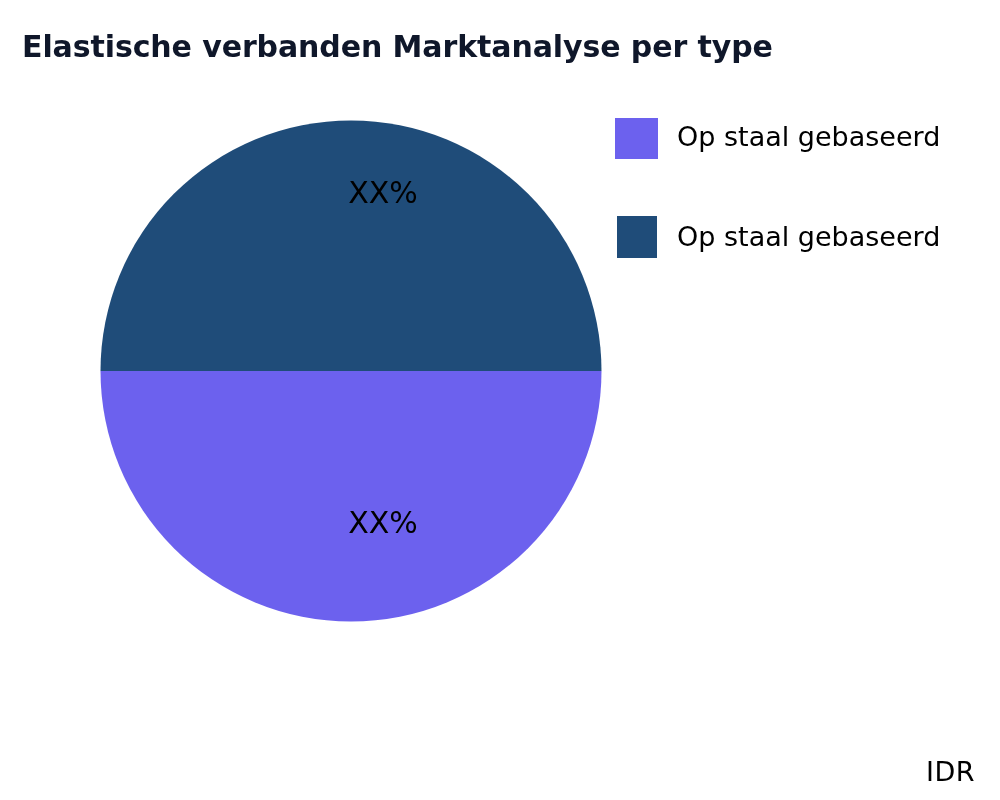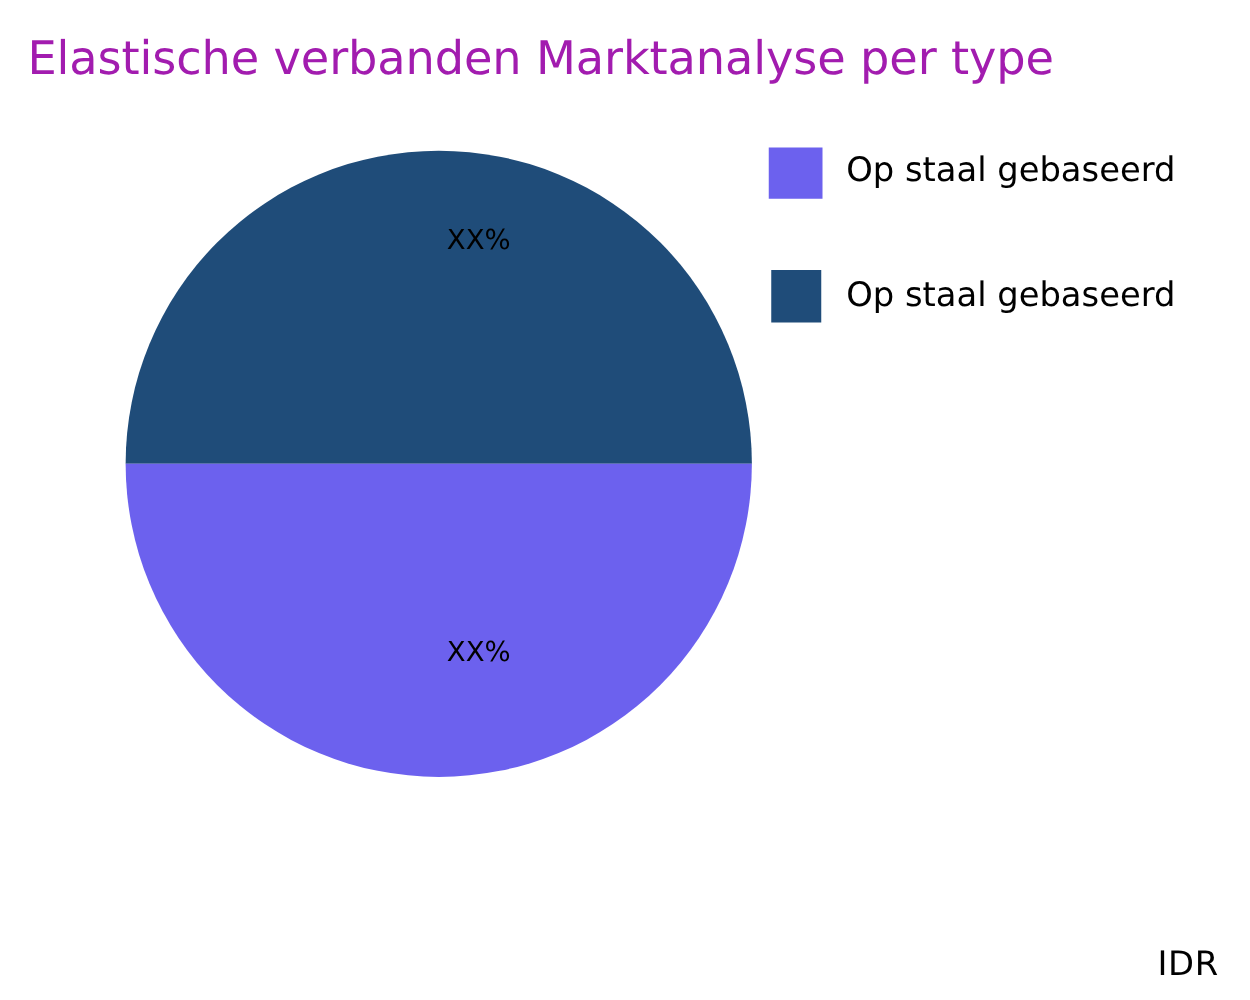"Elastische verbanden Marktanalyse per" .chart-title { color: #a21caf -> #0f172a; font-size: 37px -> 30px; font-weight: 400 -> 700 }
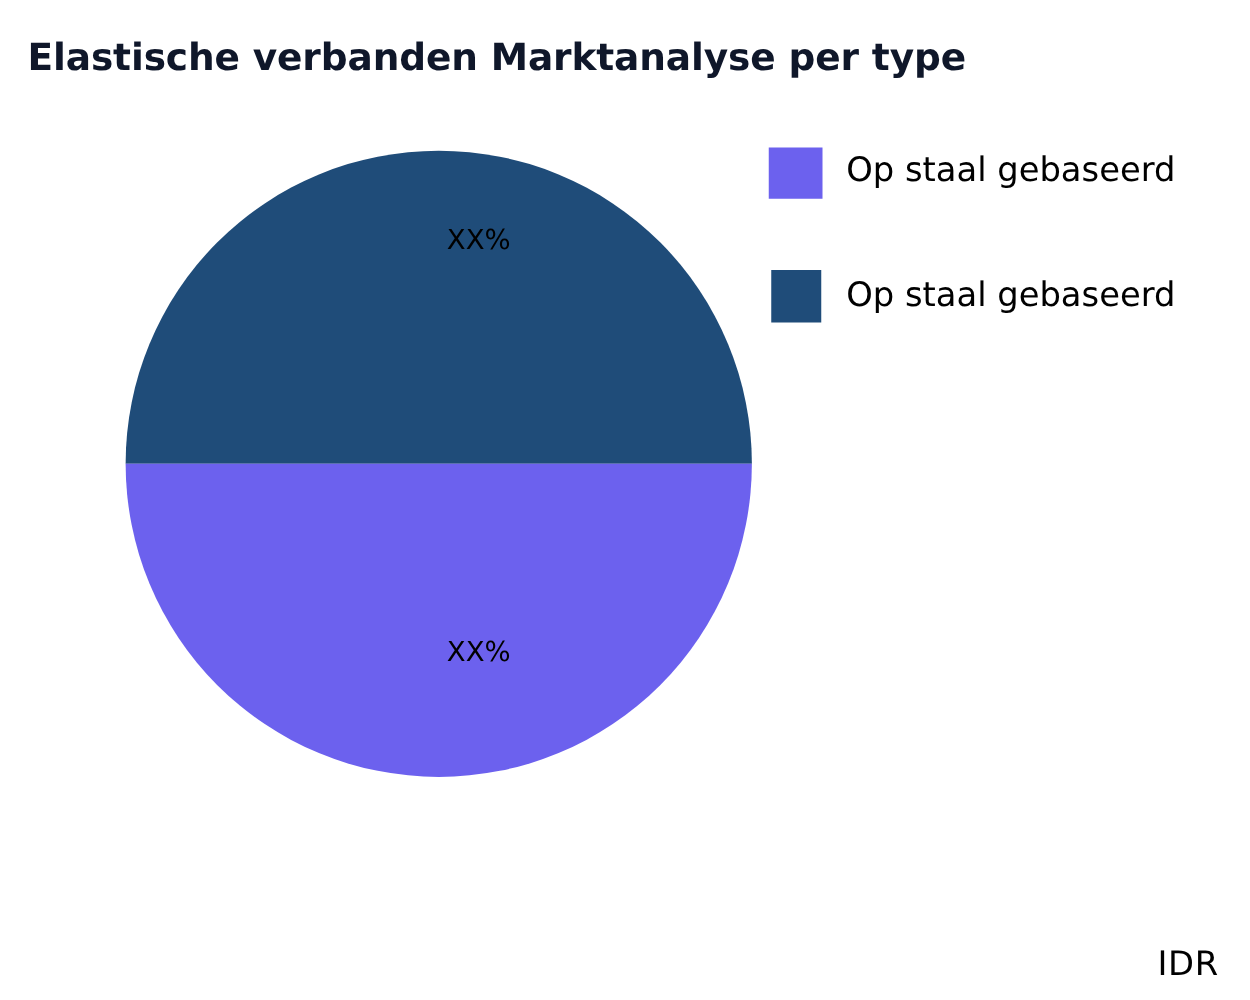"XX%" .slice-label { font-size: 22px -> 30px }
